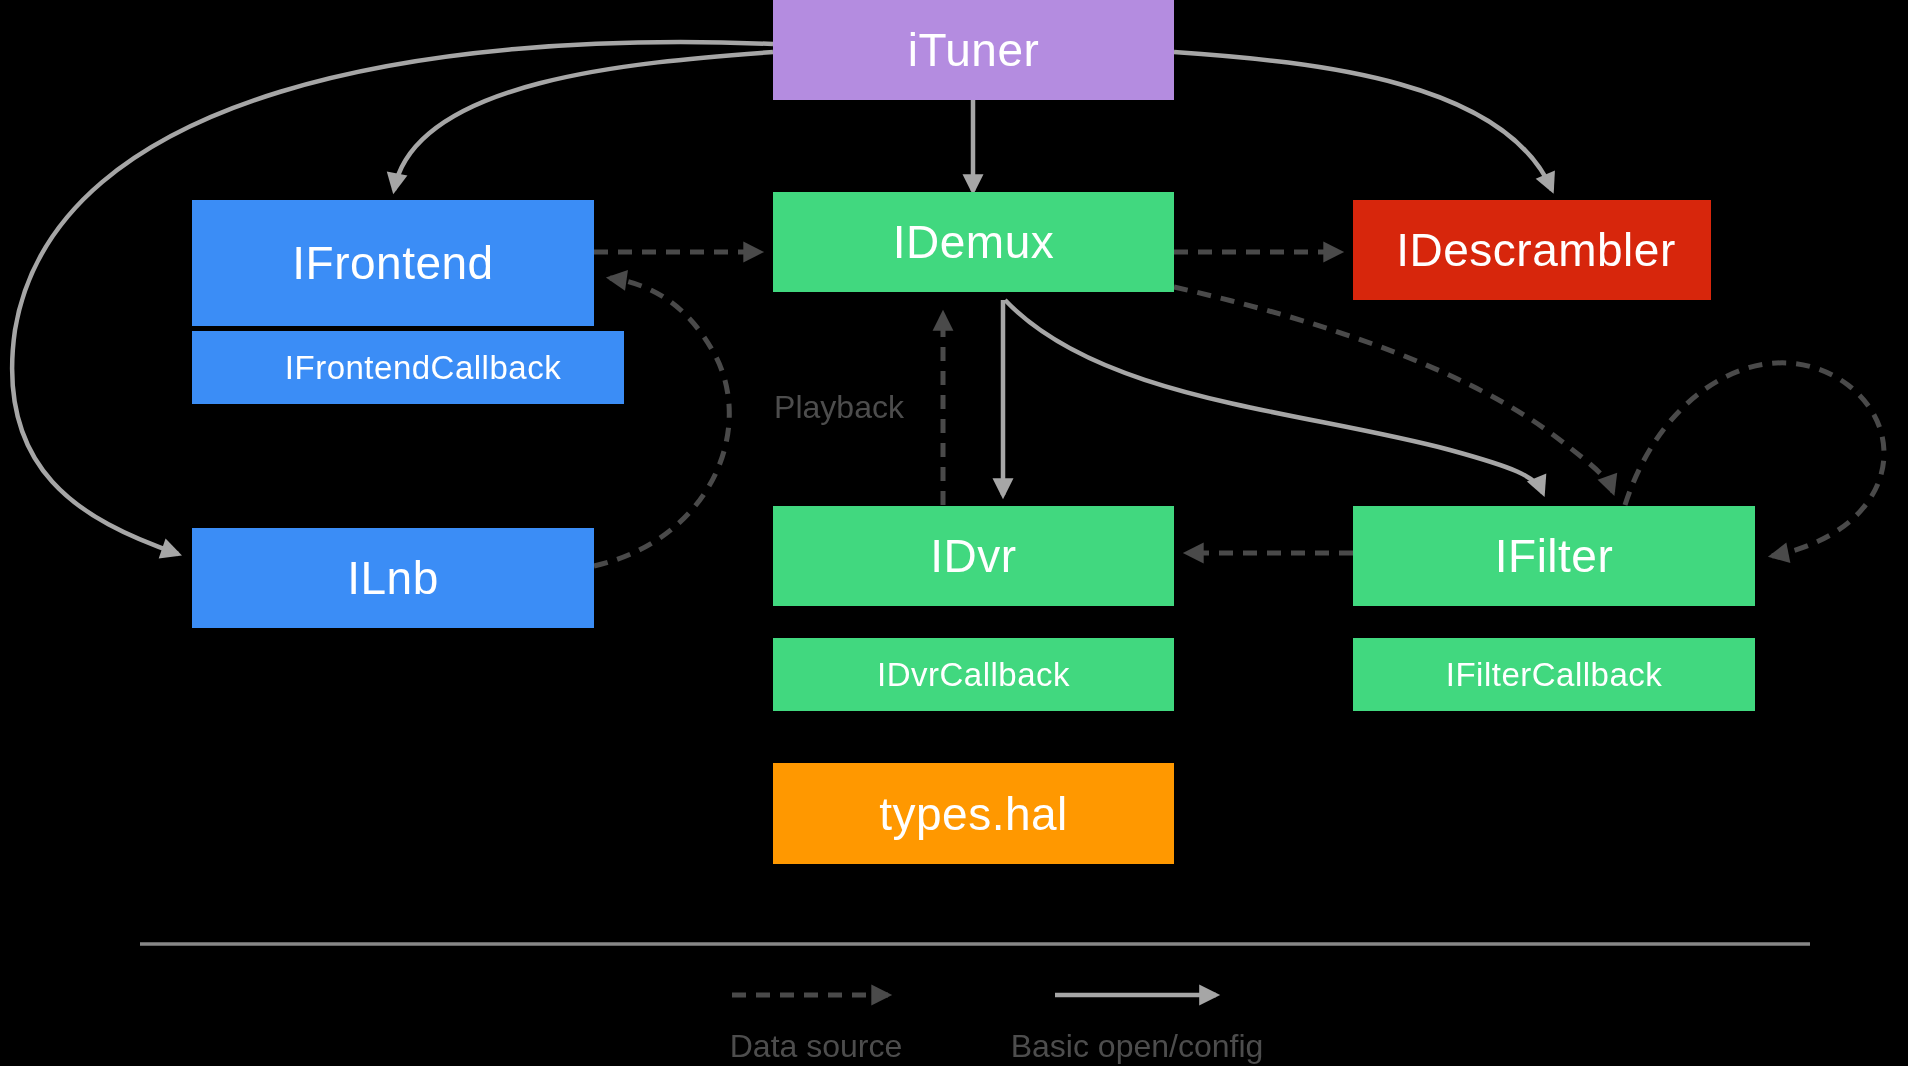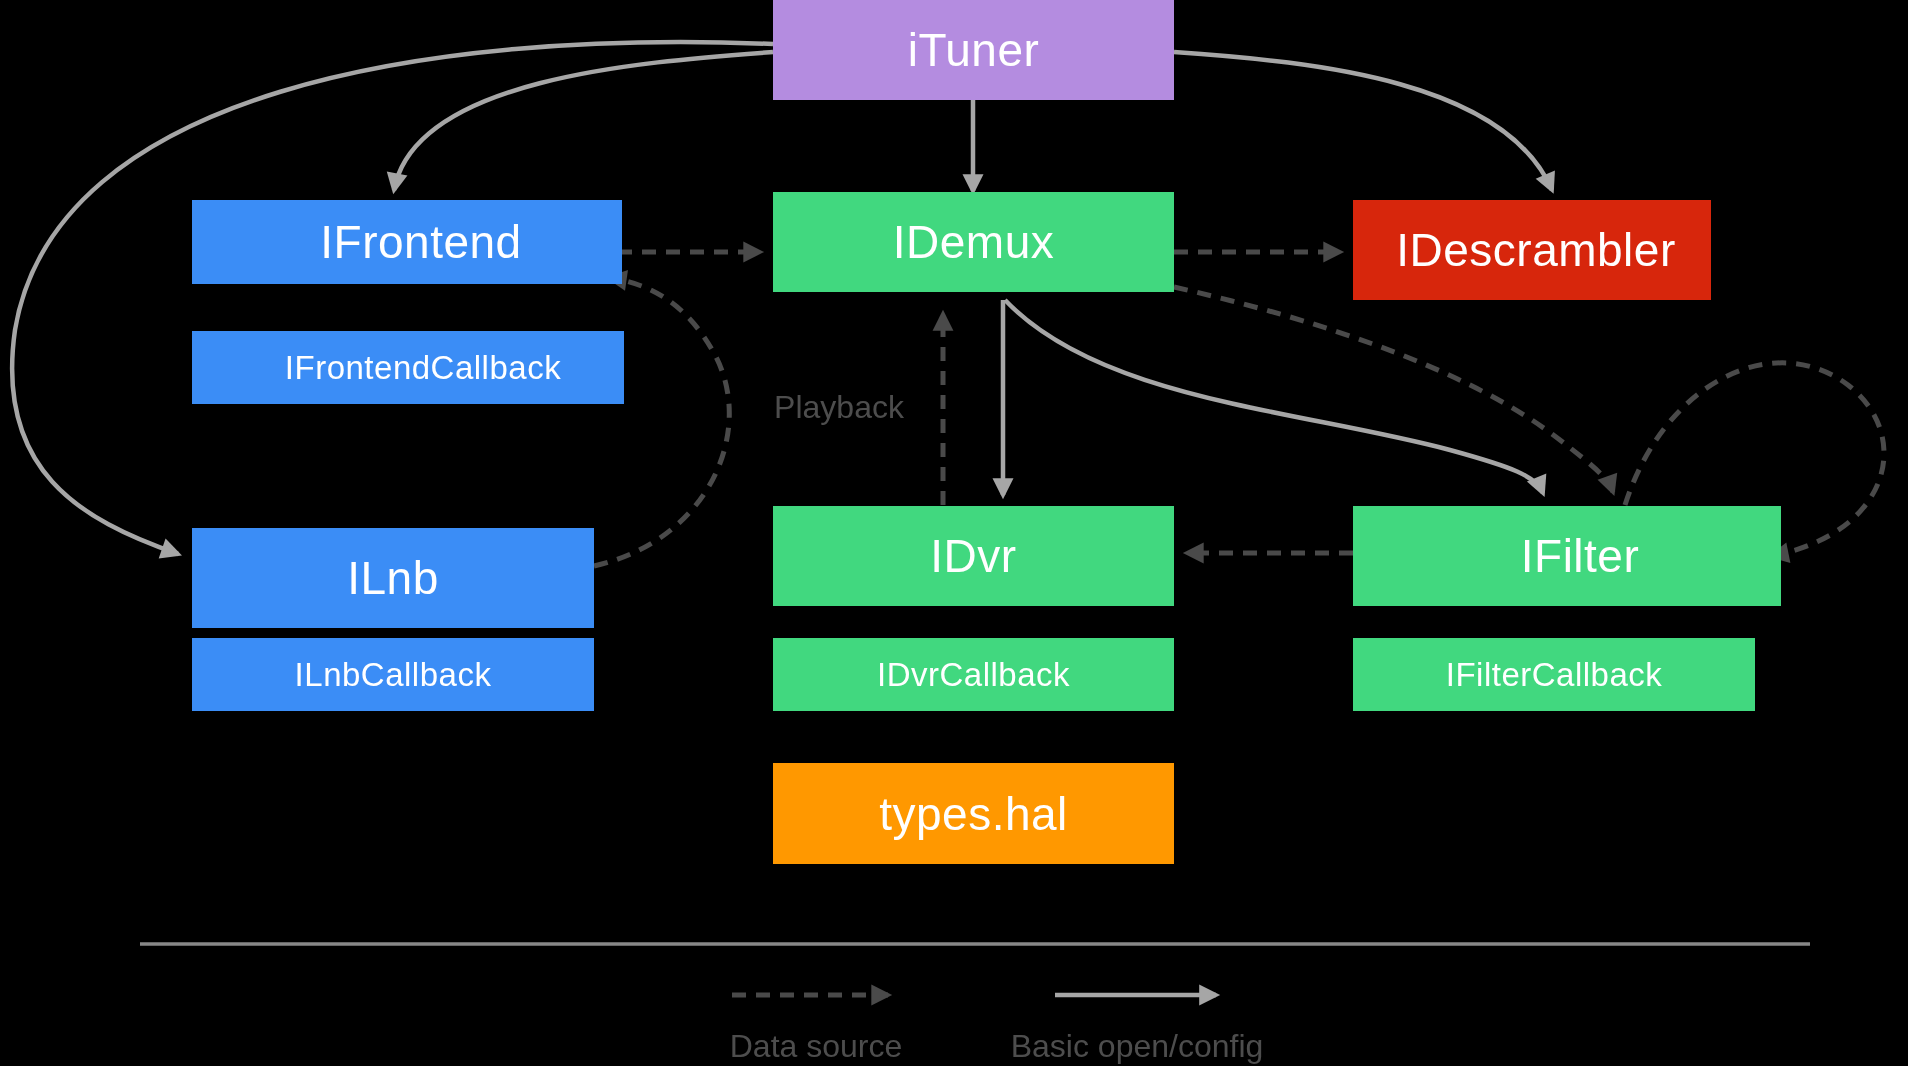"IFrontend" div.node { height: 84px -> 126px; padding-left: 28px -> none }
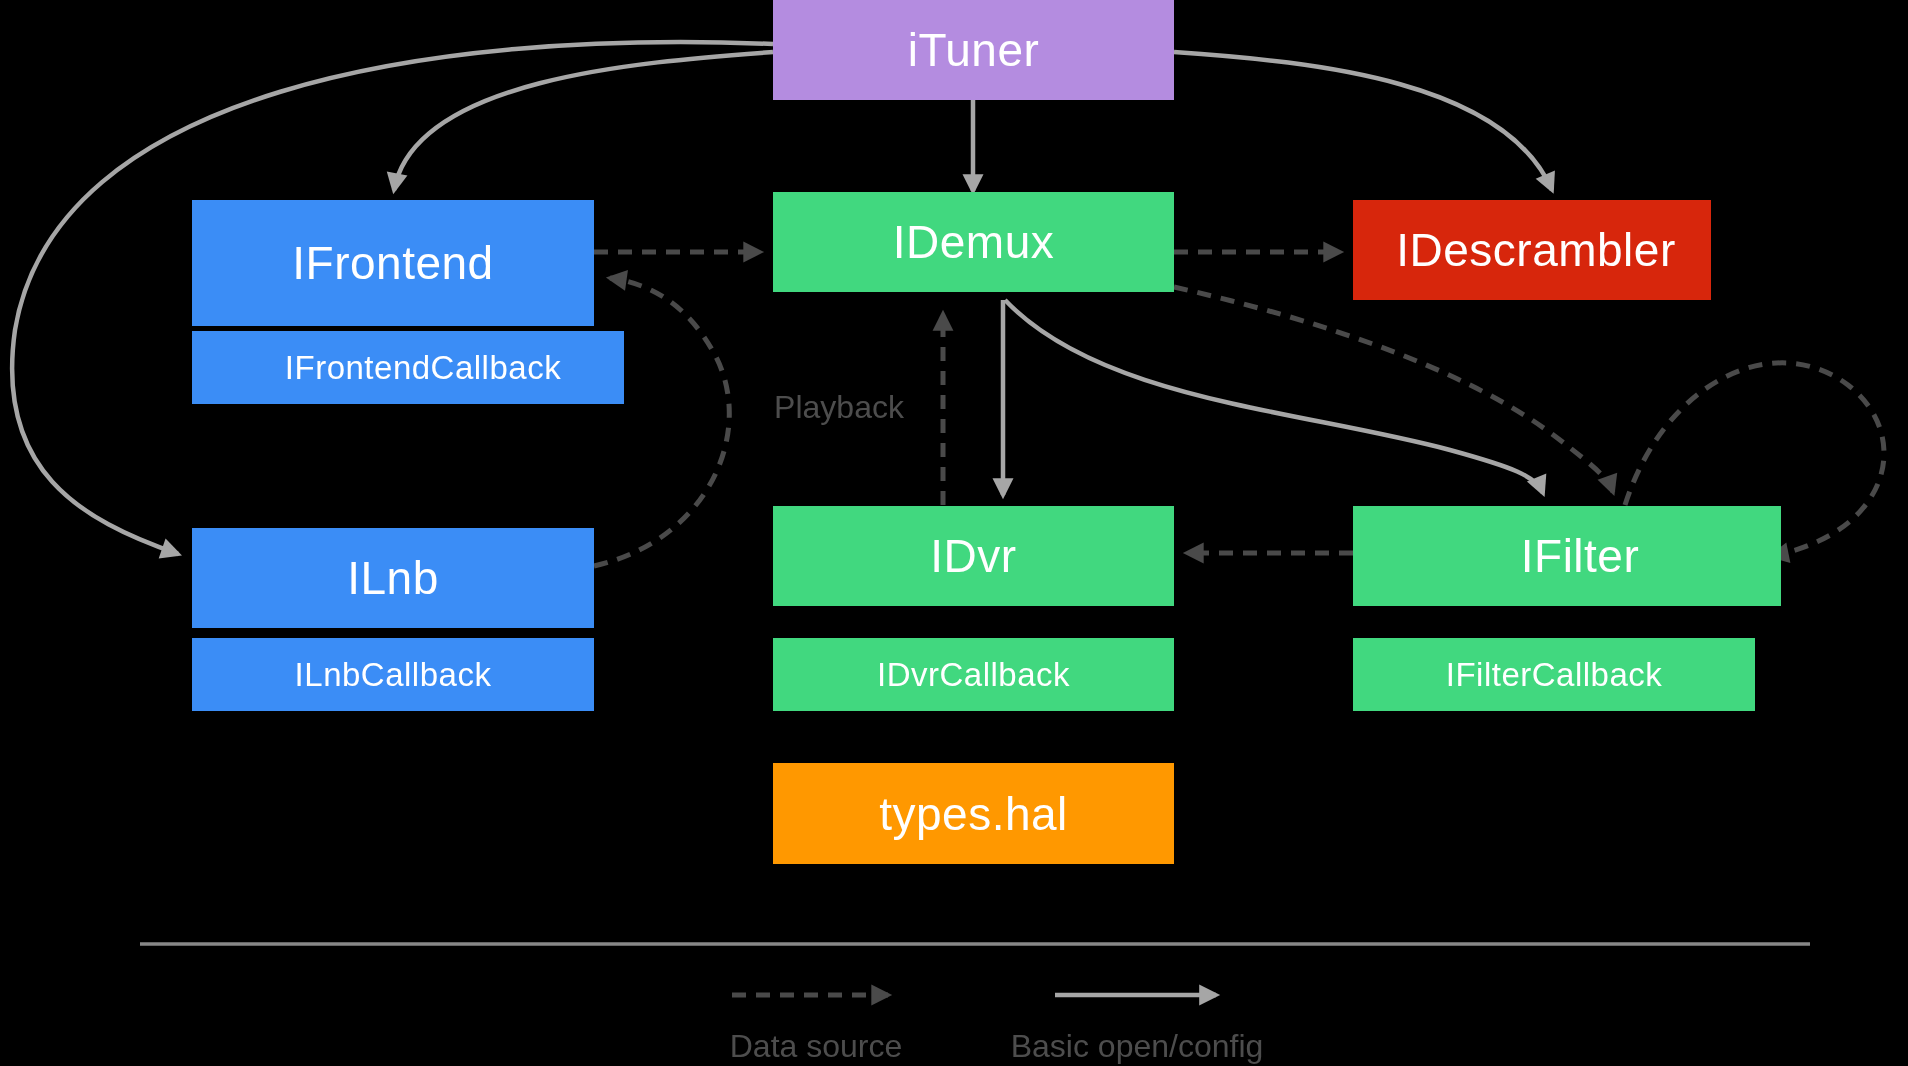"IFilter" div.node { padding-left: 26px -> none }
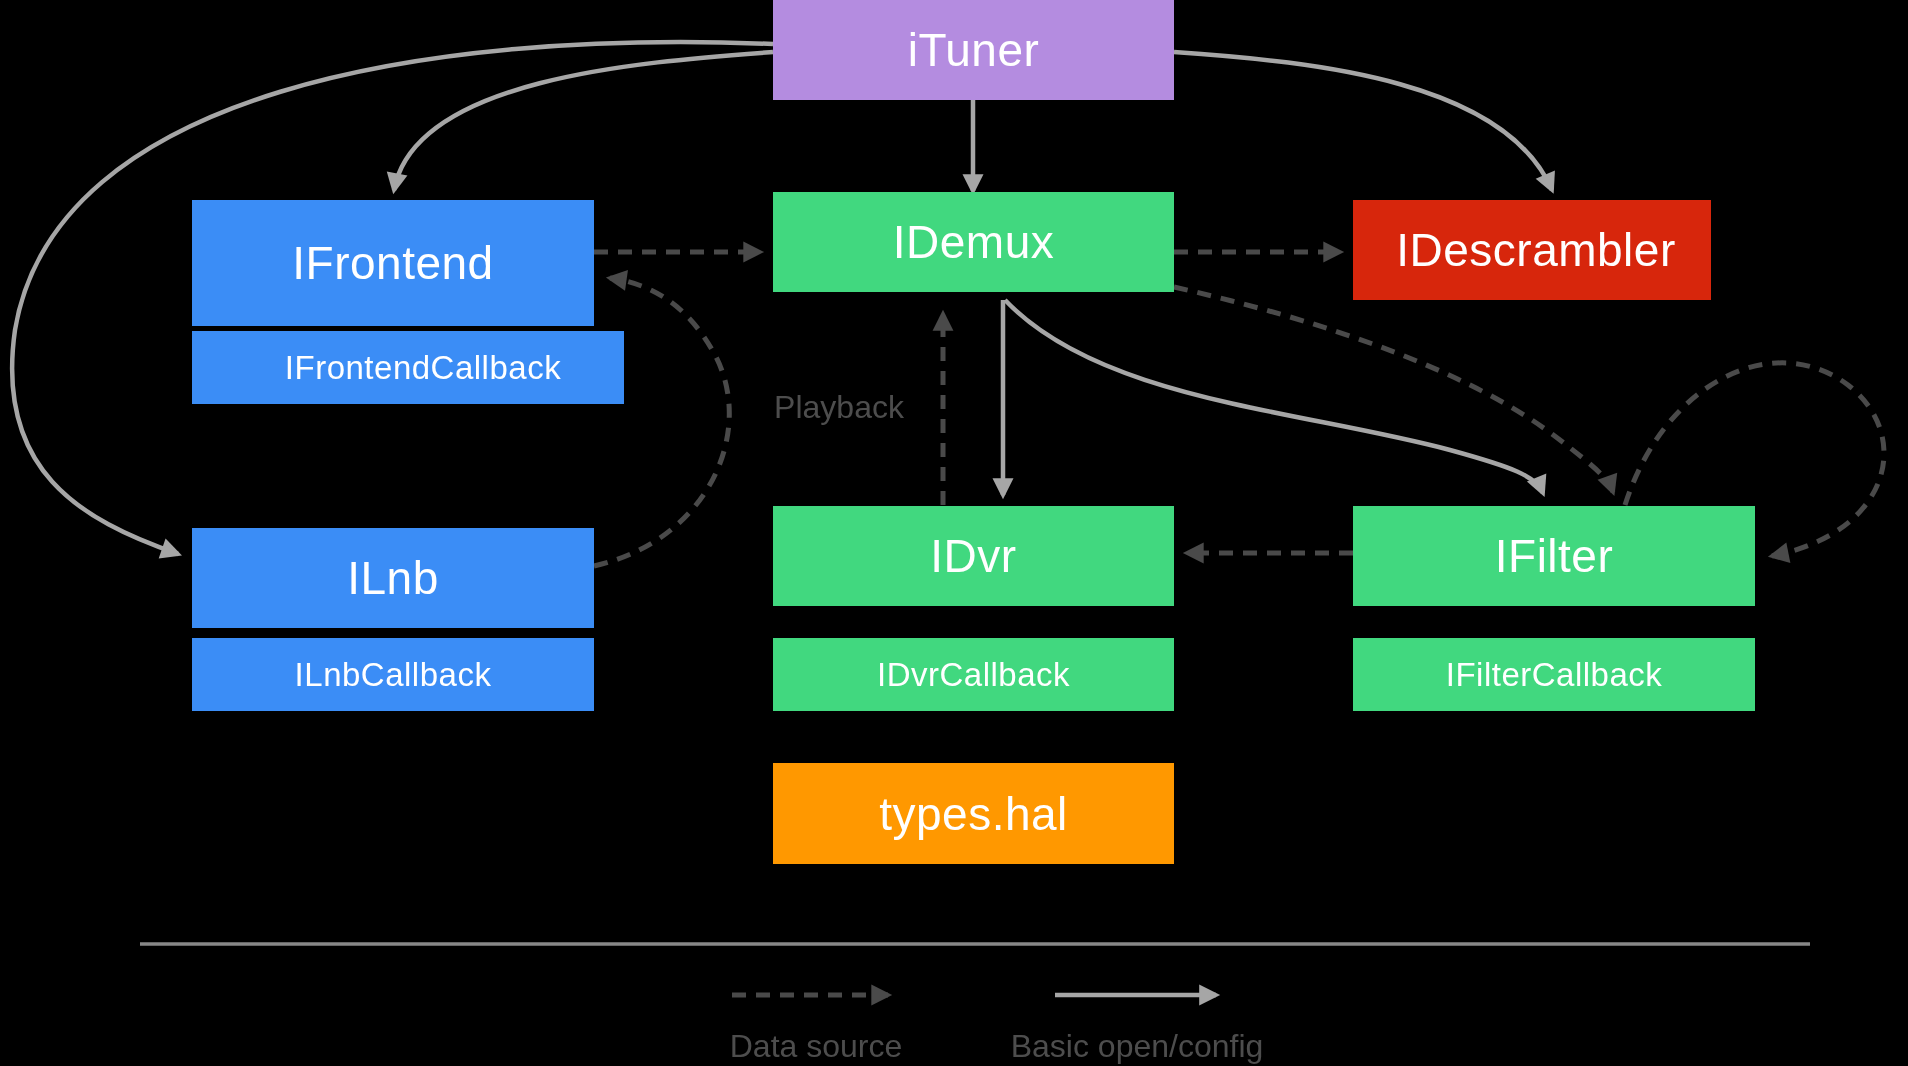"ILnbCallback" div.node { html: <div> <span>ILnbCallback</span> </div> -> none }
